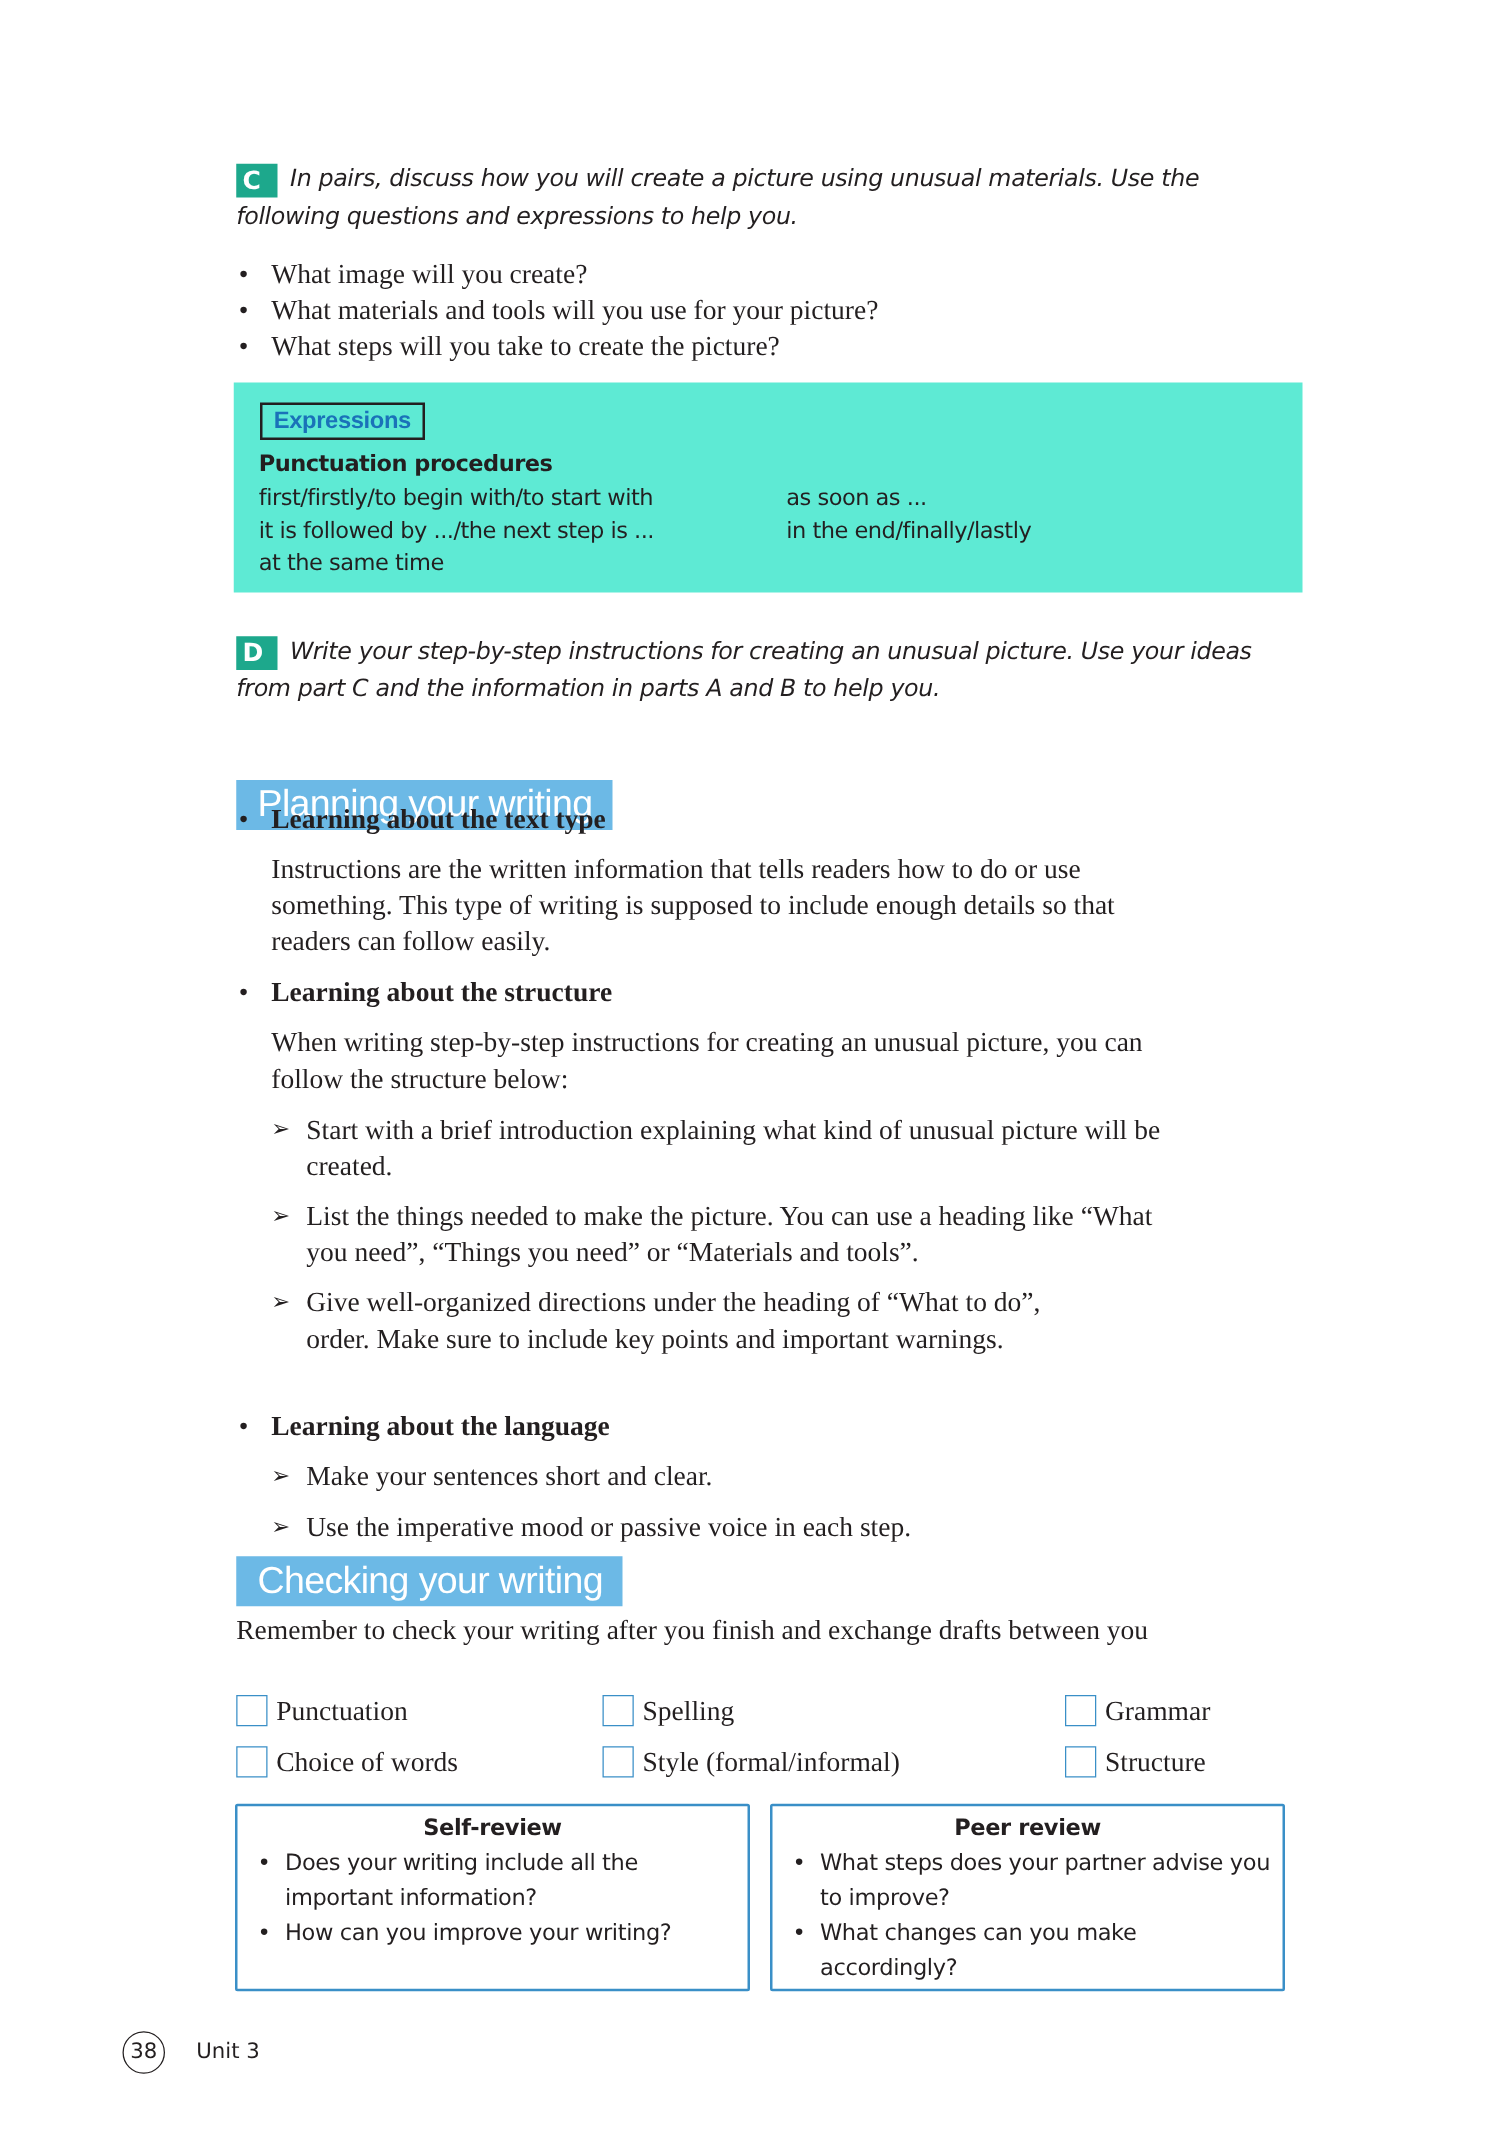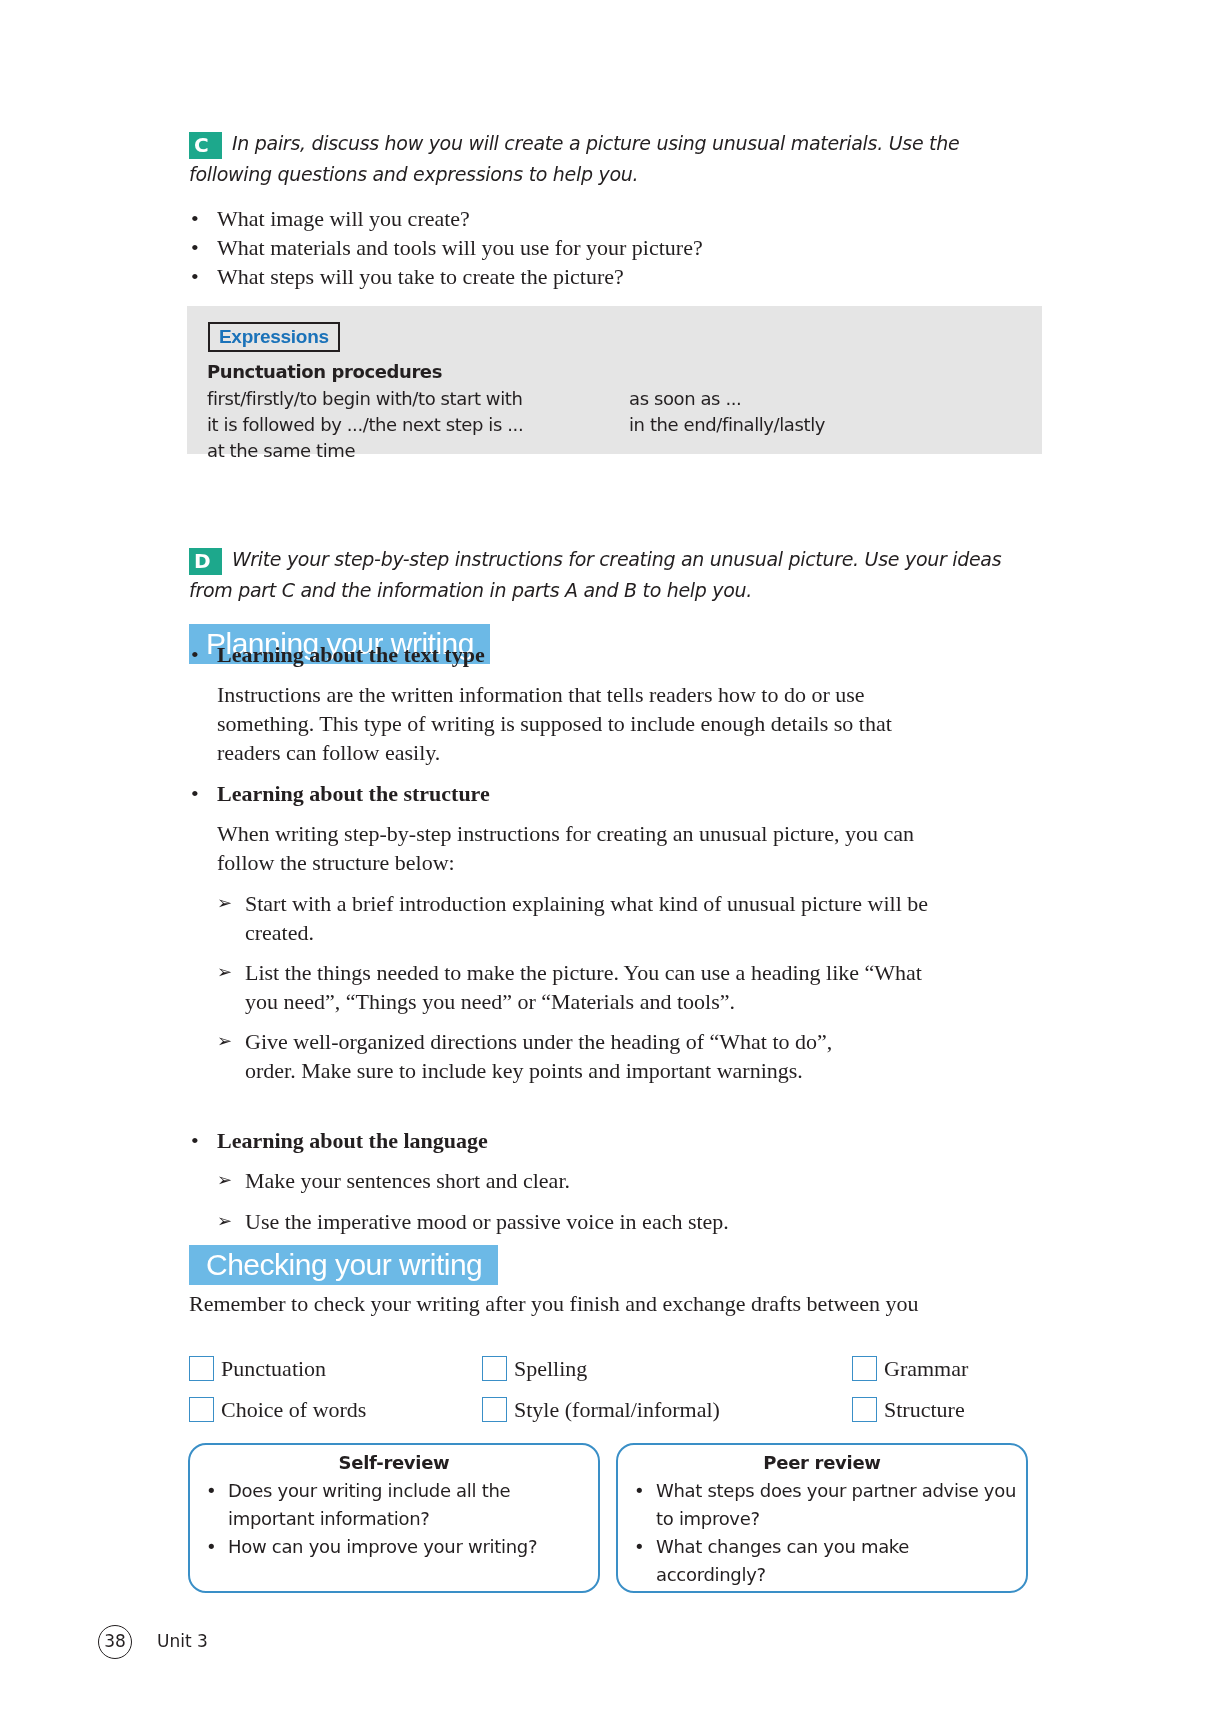"Expressions" .expr-box { background: #e5e5e5 -> #5eead4; height: 148px -> 168px }
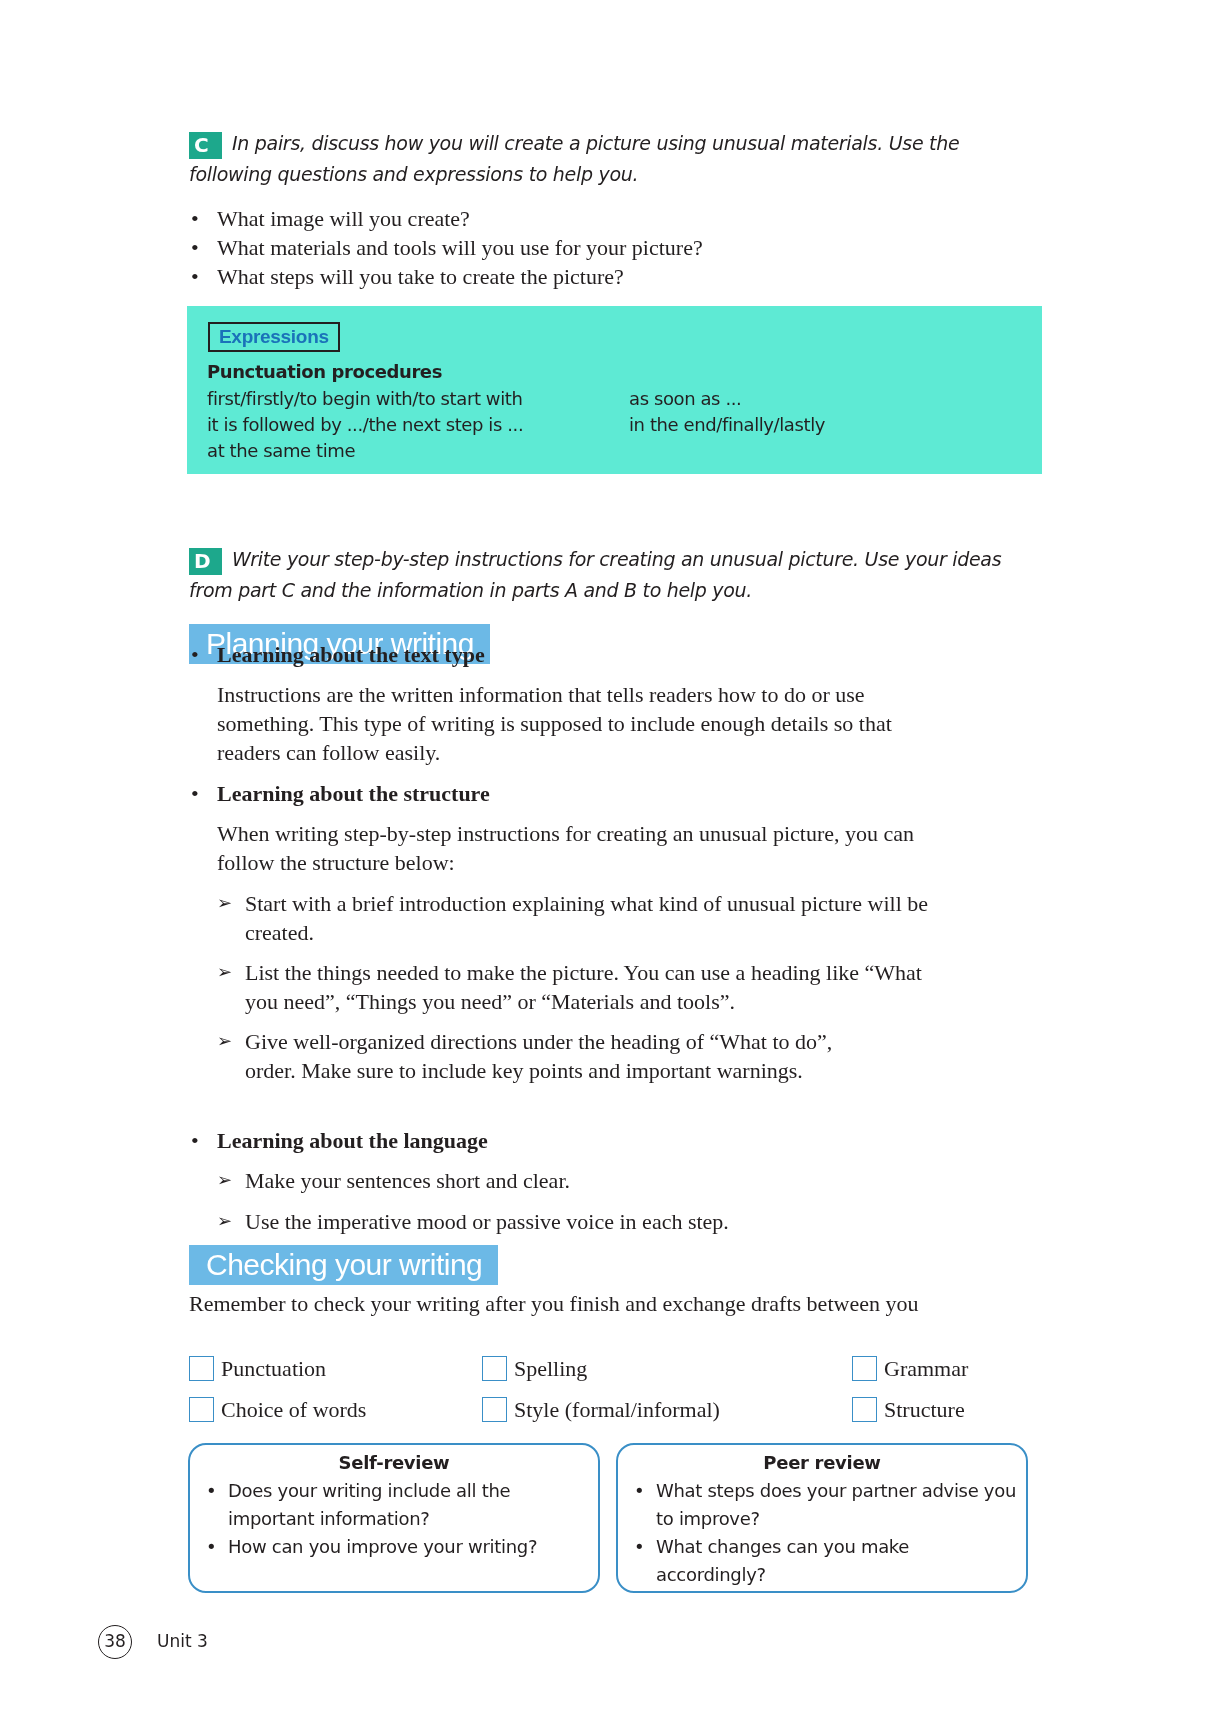"D Write your step-by-step instructions" div.task { top: 544px -> 506px }
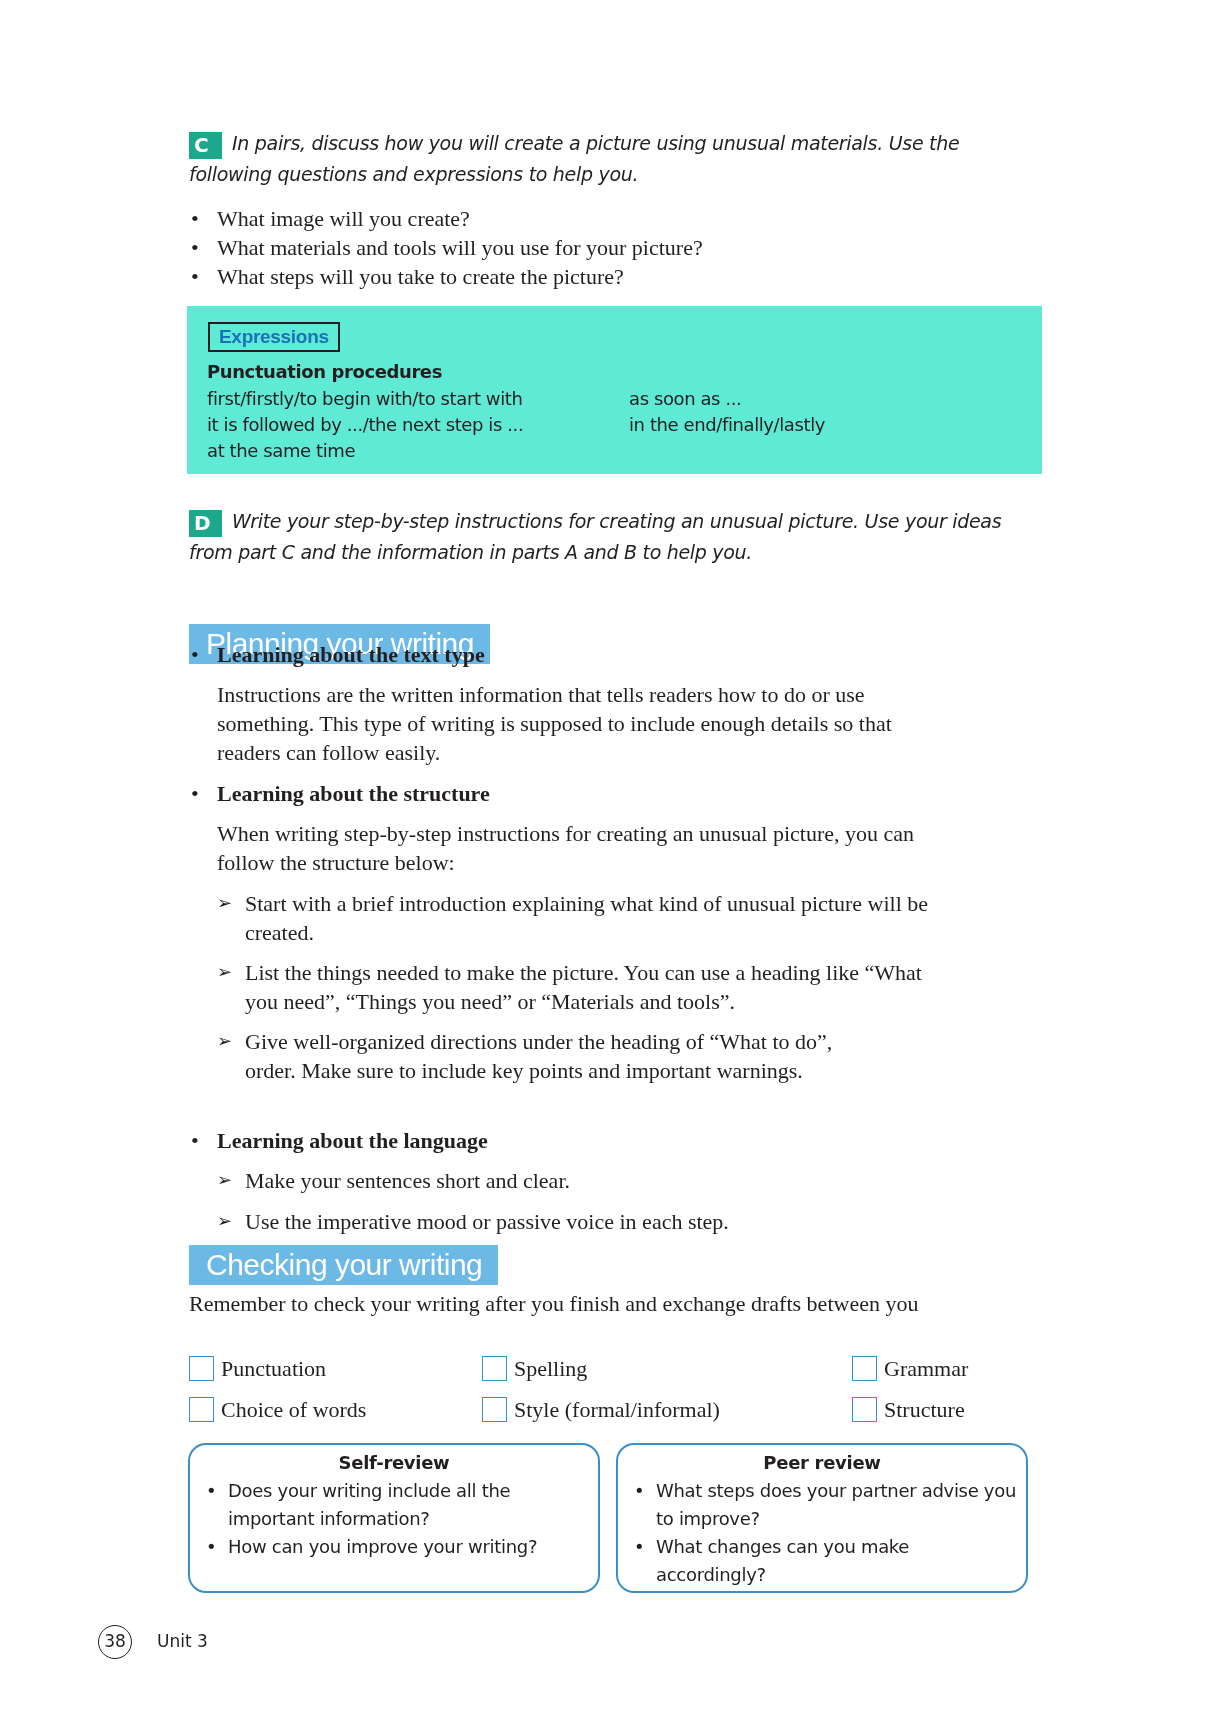"Self-review" .review { border-radius: 18px -> 2px }
